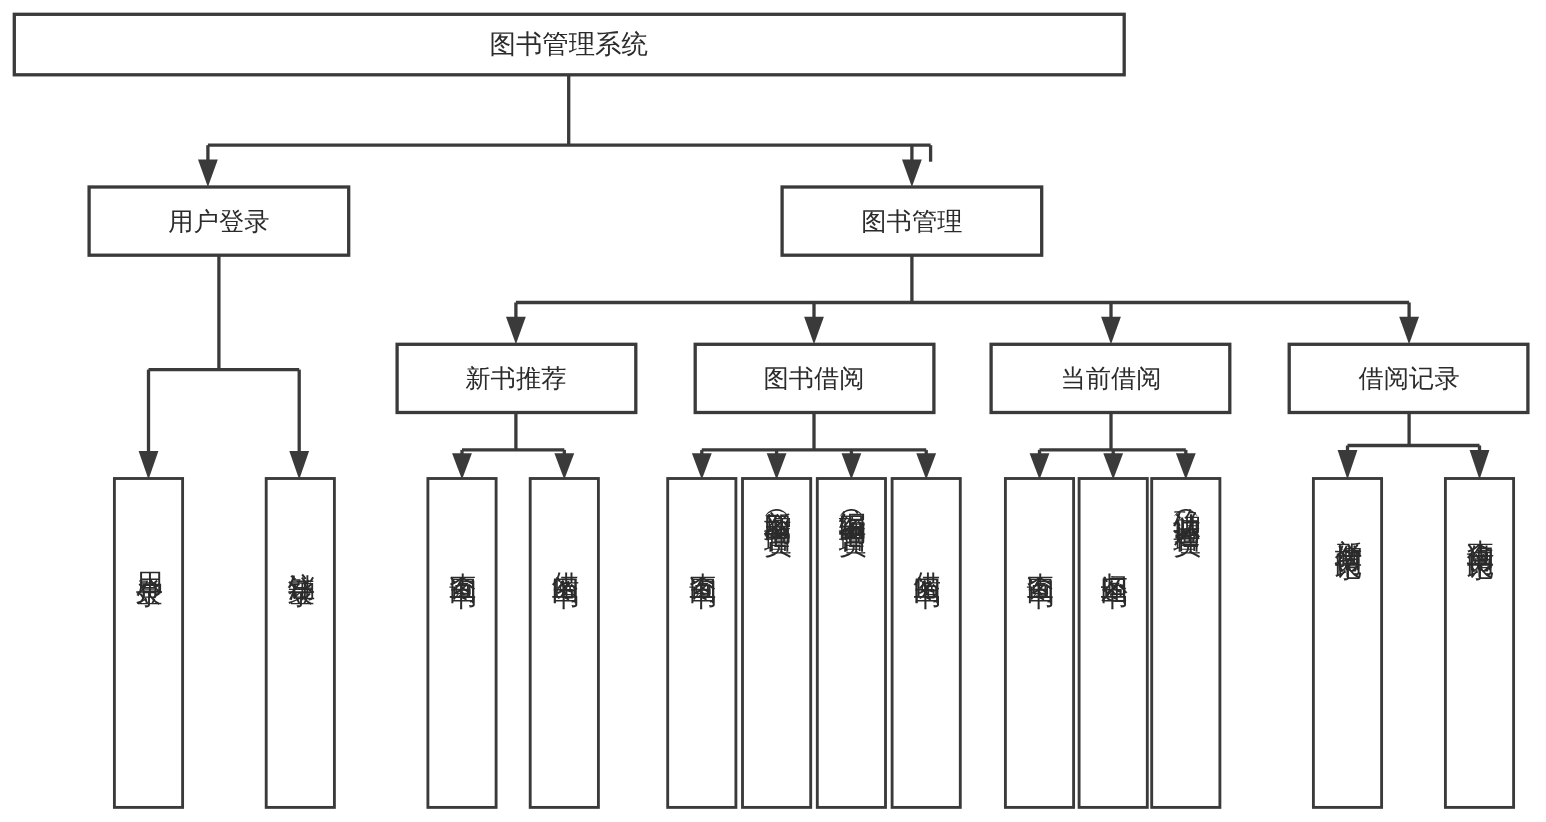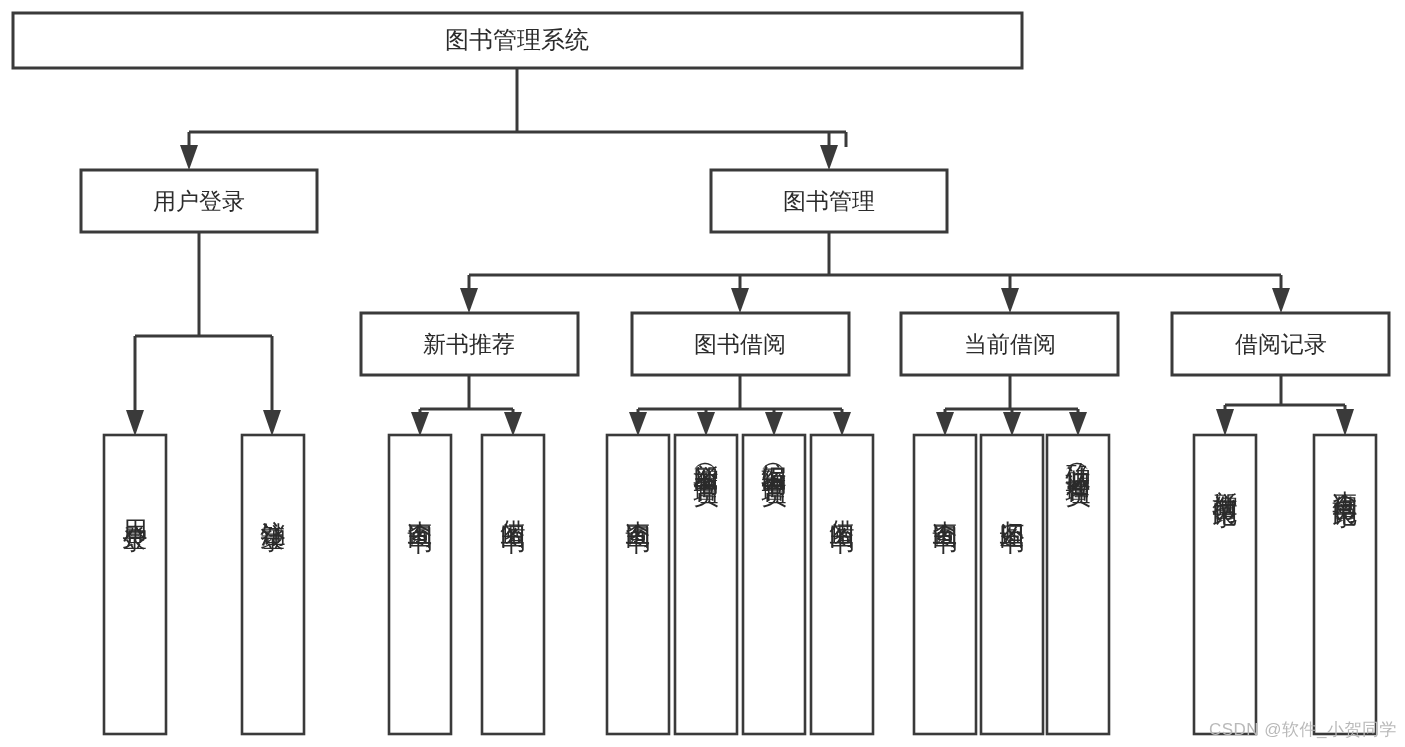"CSDN @软件_小贺同学" div.watermark { html: <div>CSDN @软件_小贺同学</div> -> none }
